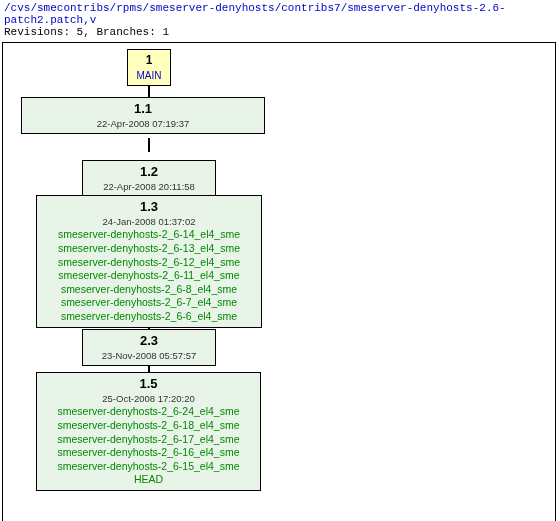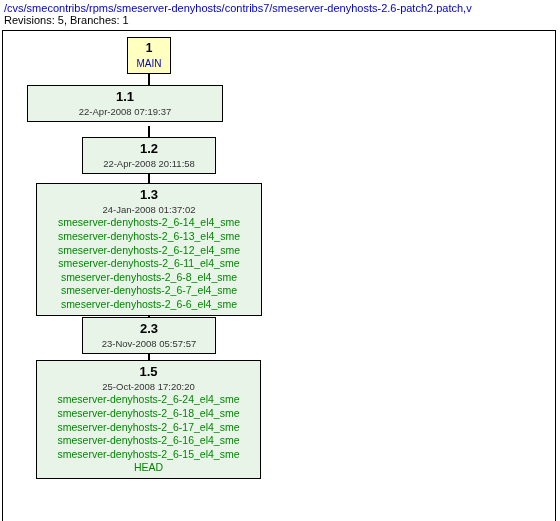"/cvs/smecontribs/rpms/smeserver-denyhost" .header { font-family: none -> Liberation Mono, monospace }
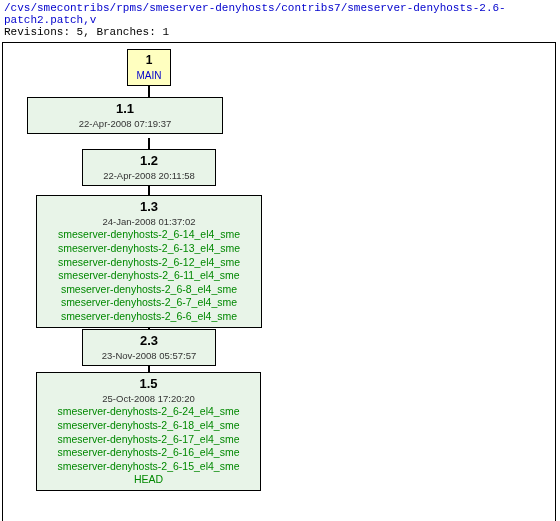"1.1" div.node { left: 24px -> 18px; width: 196px -> 244px }
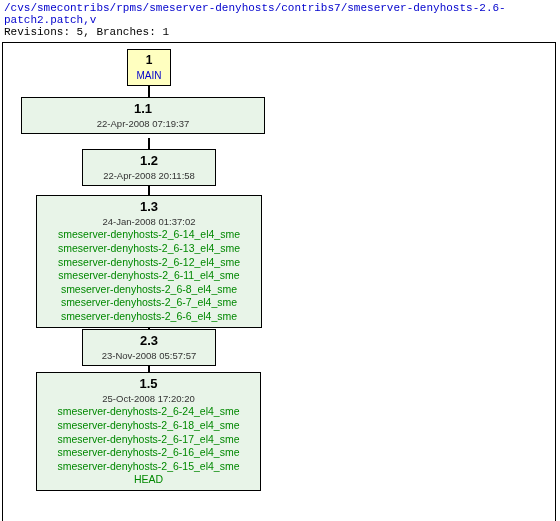"1.2" div.node { top: 106px -> 117px }
